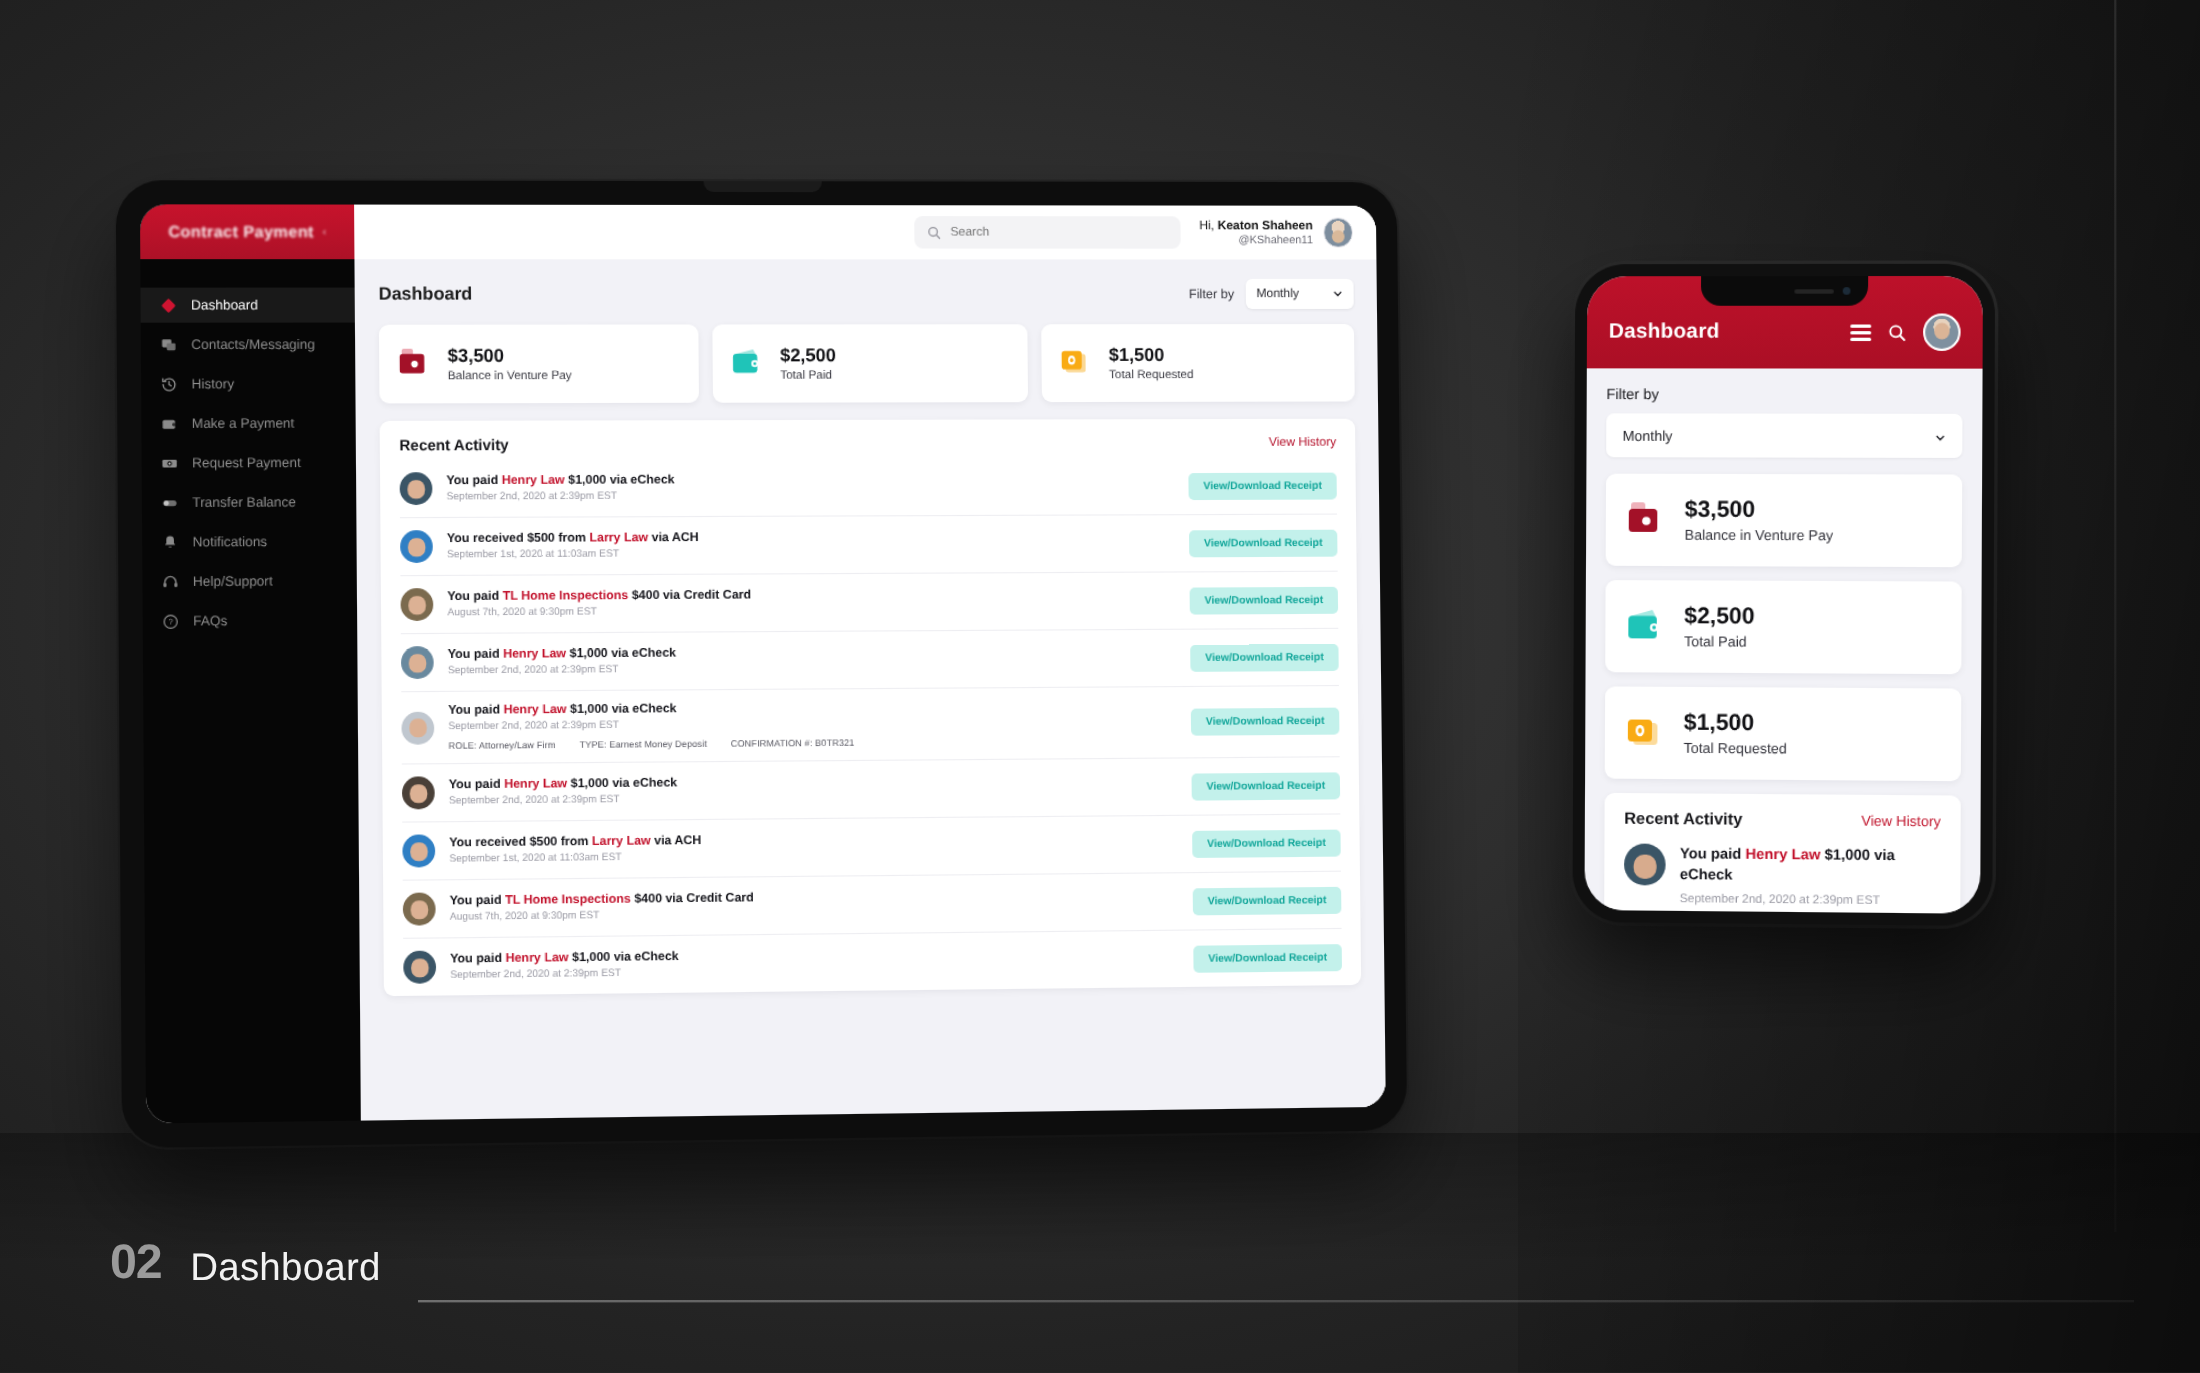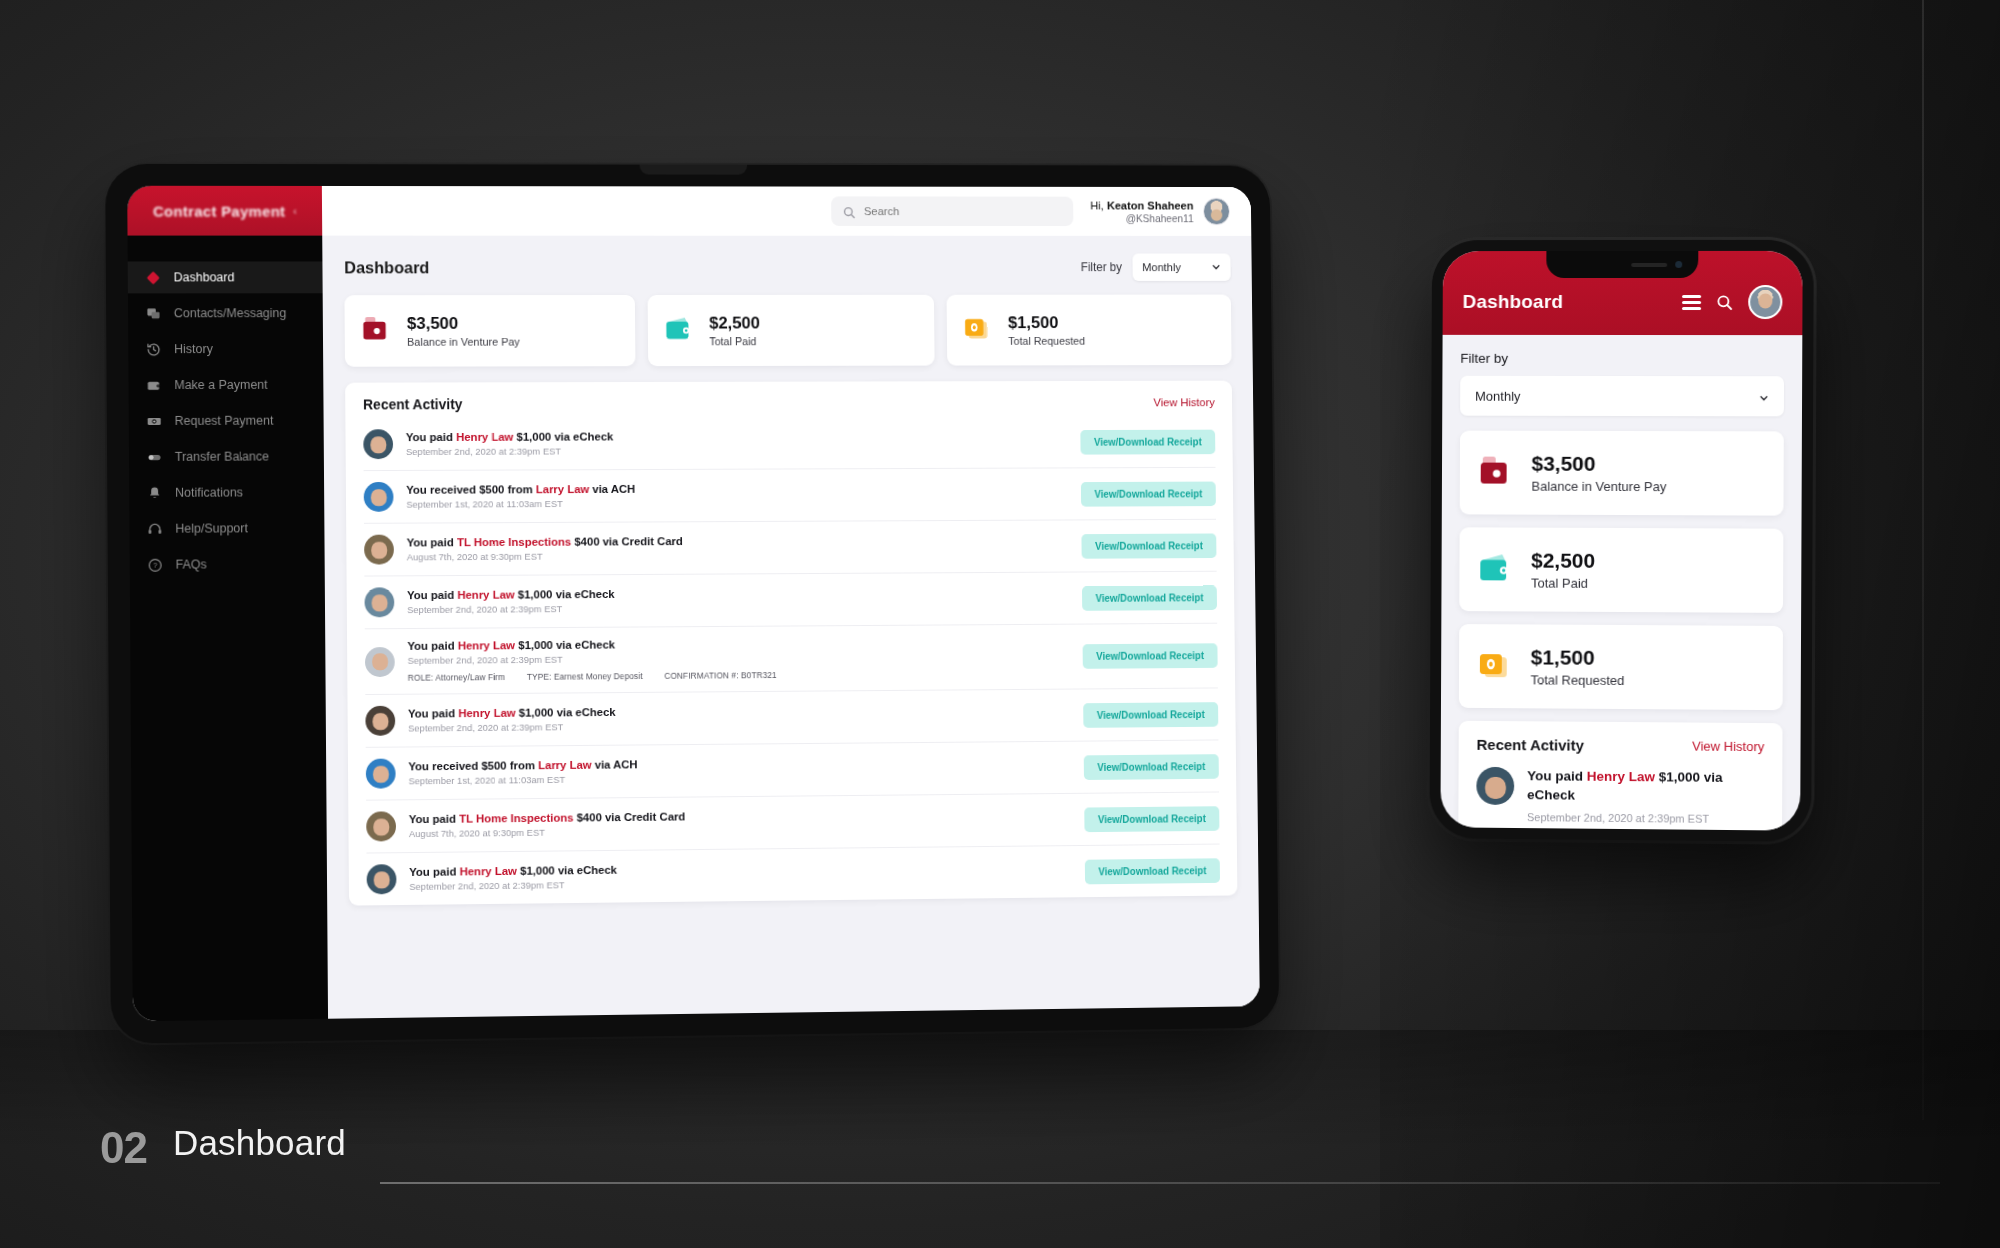"02" .caption { align-items: flex-start -> flex-end }
